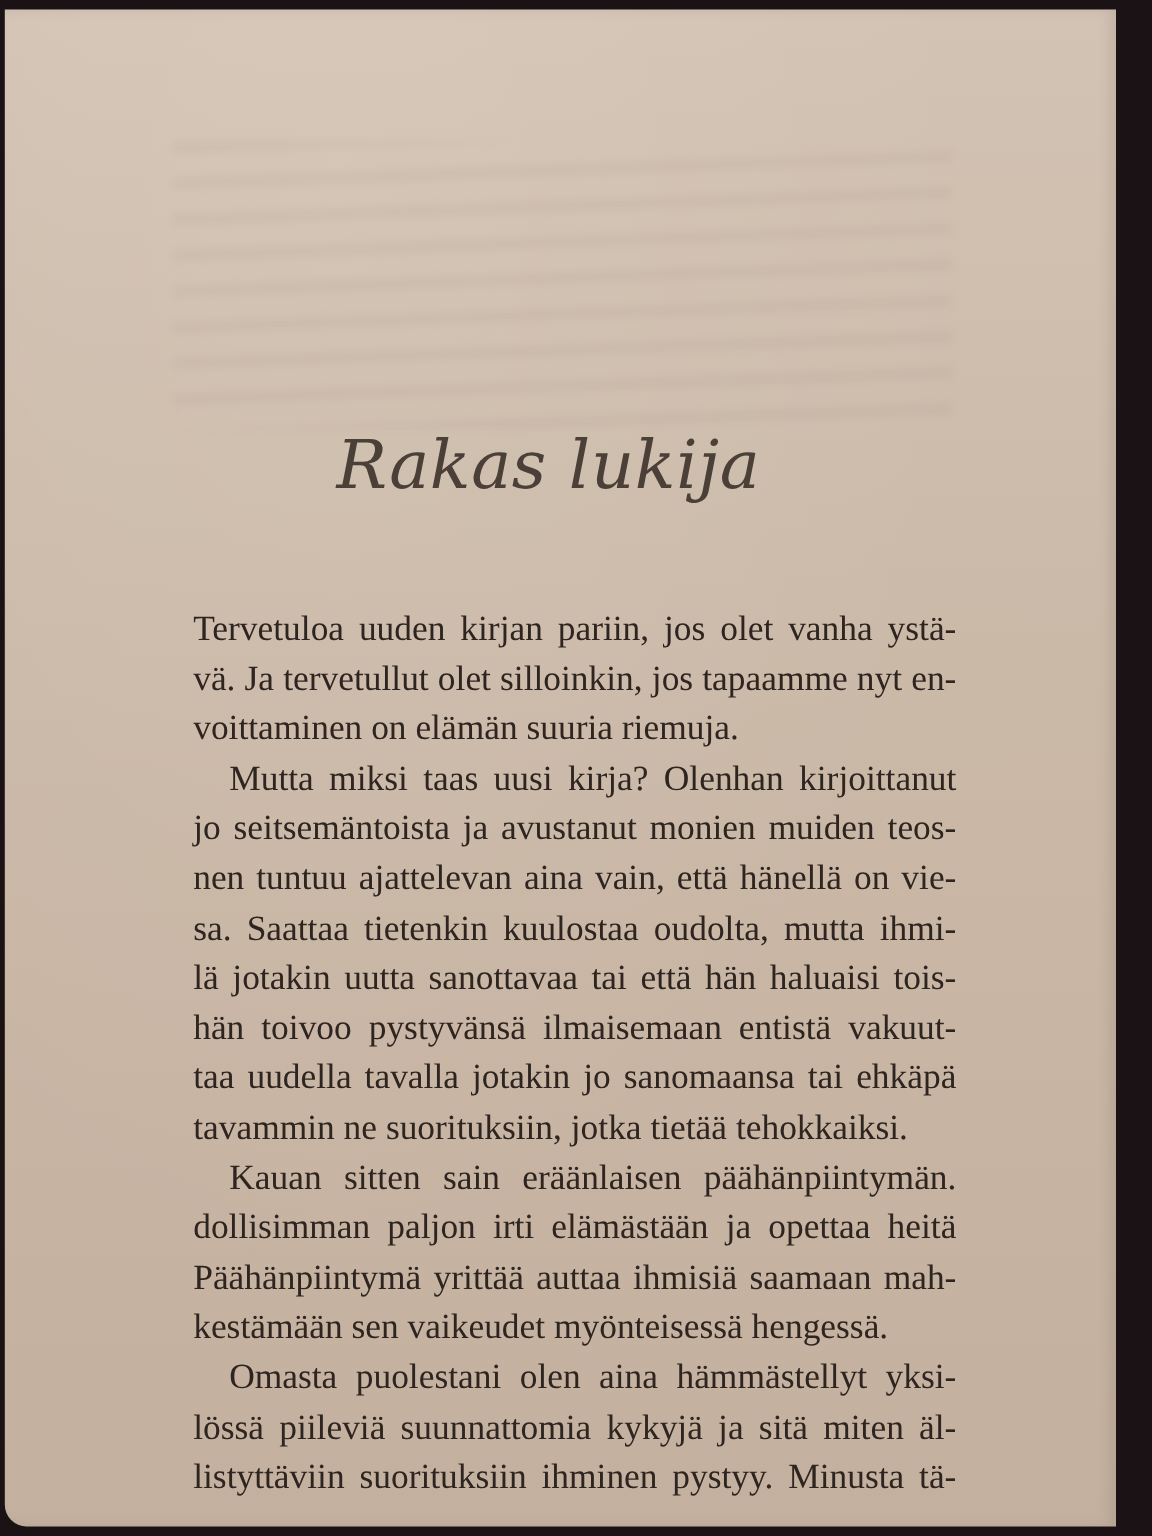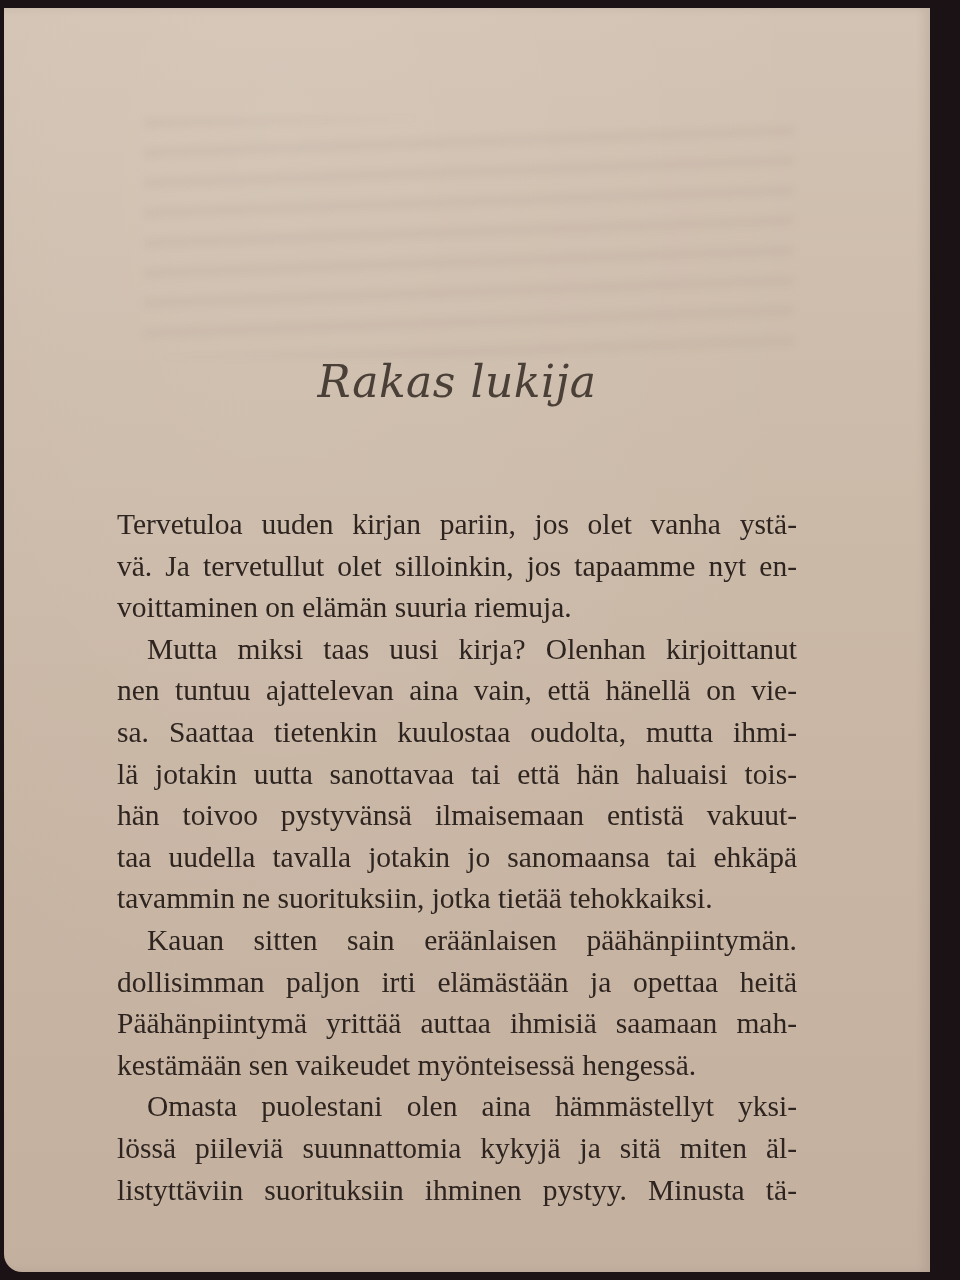"Rakas lukija" .title { font-size: 44px -> 56px }
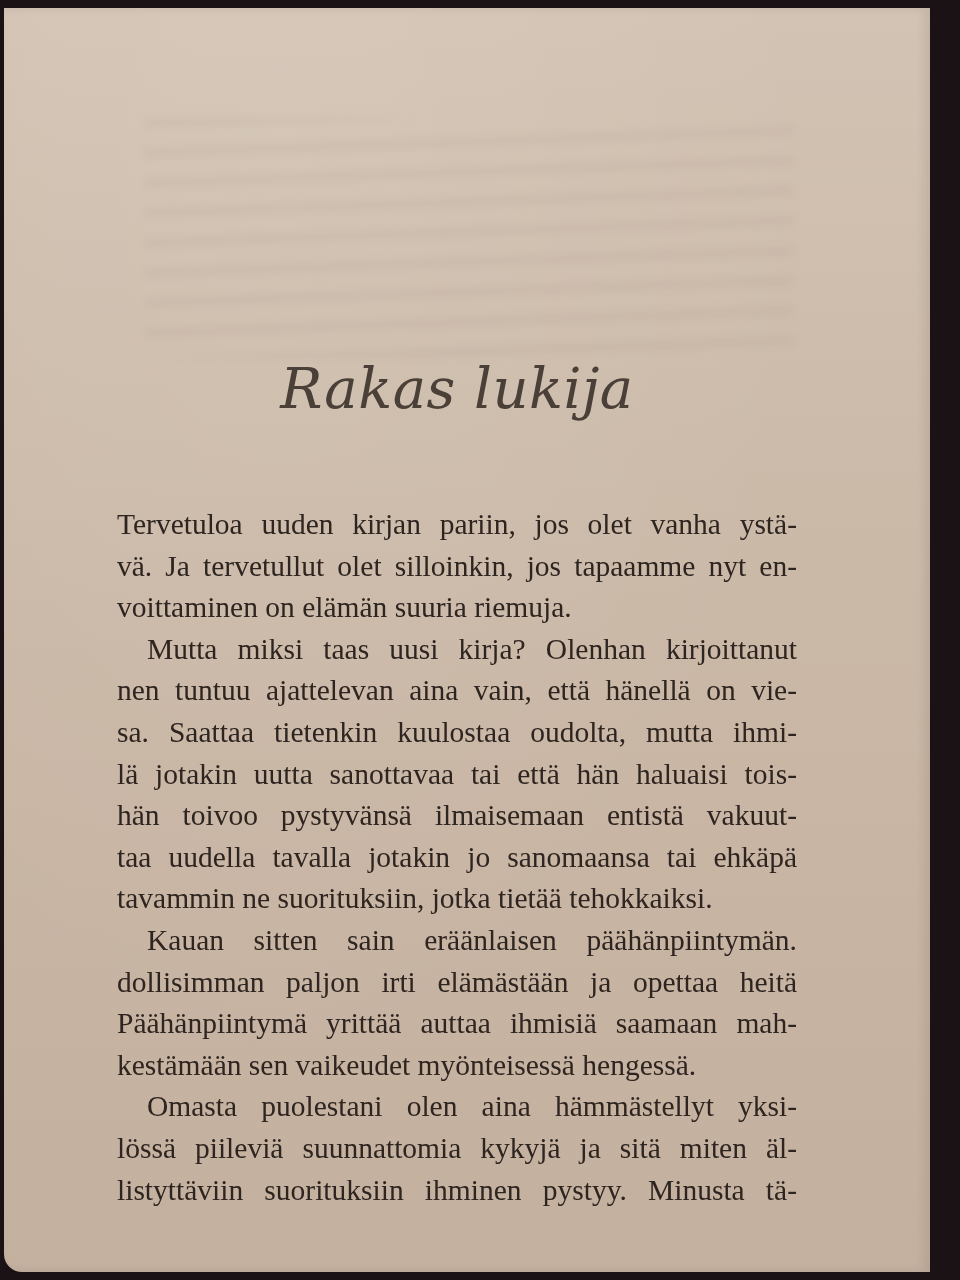"Tervetuloa uuden kirjan pariin, jos" .line { margin-left: none -> 44px }
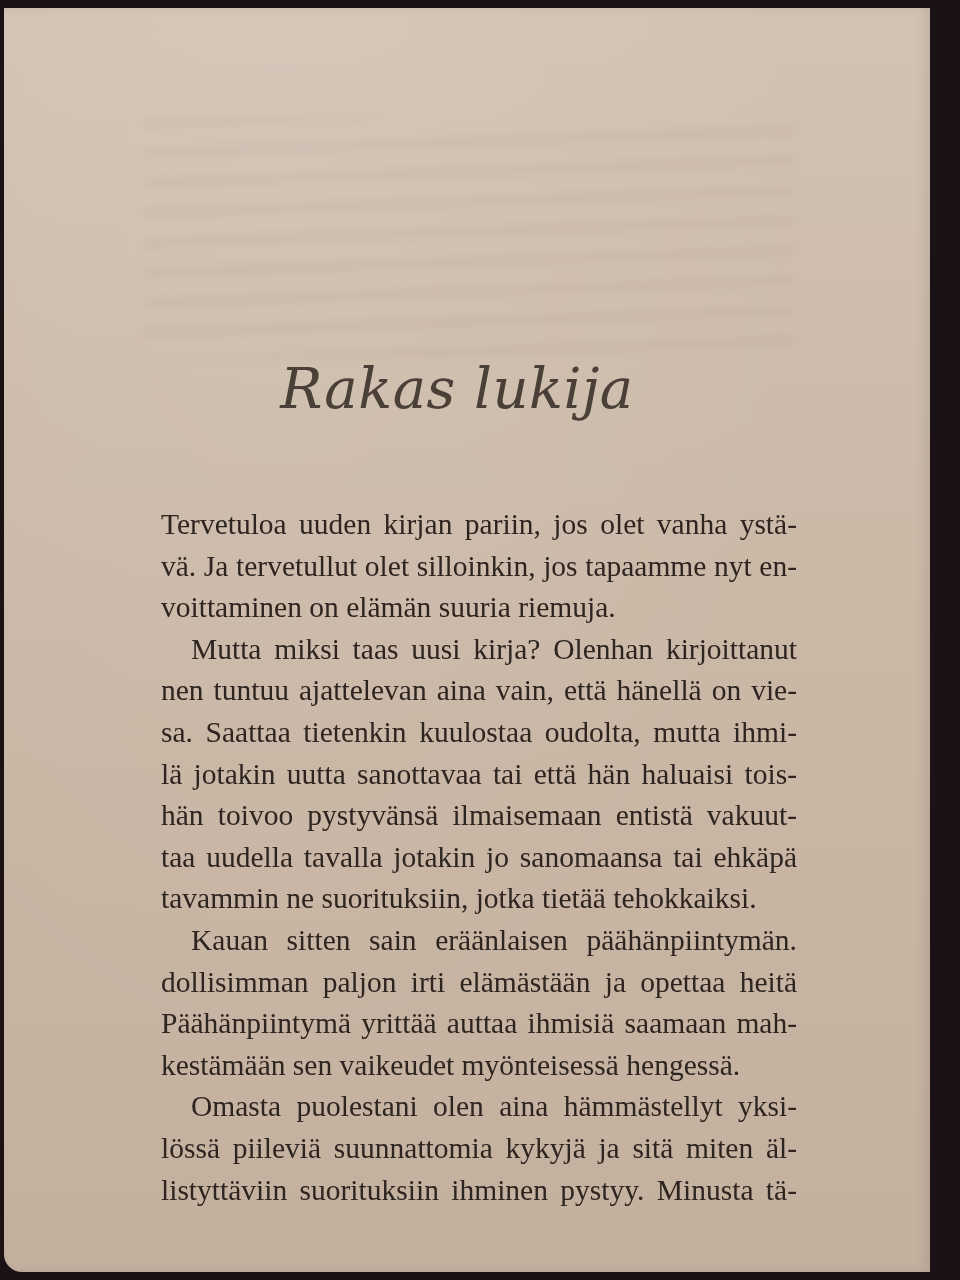"jo seitsemäntoista ja avustanut monien" span.line { html: none -> <span>jo seitsemäntoista ja avustanut monien muiden teos-</span> }
